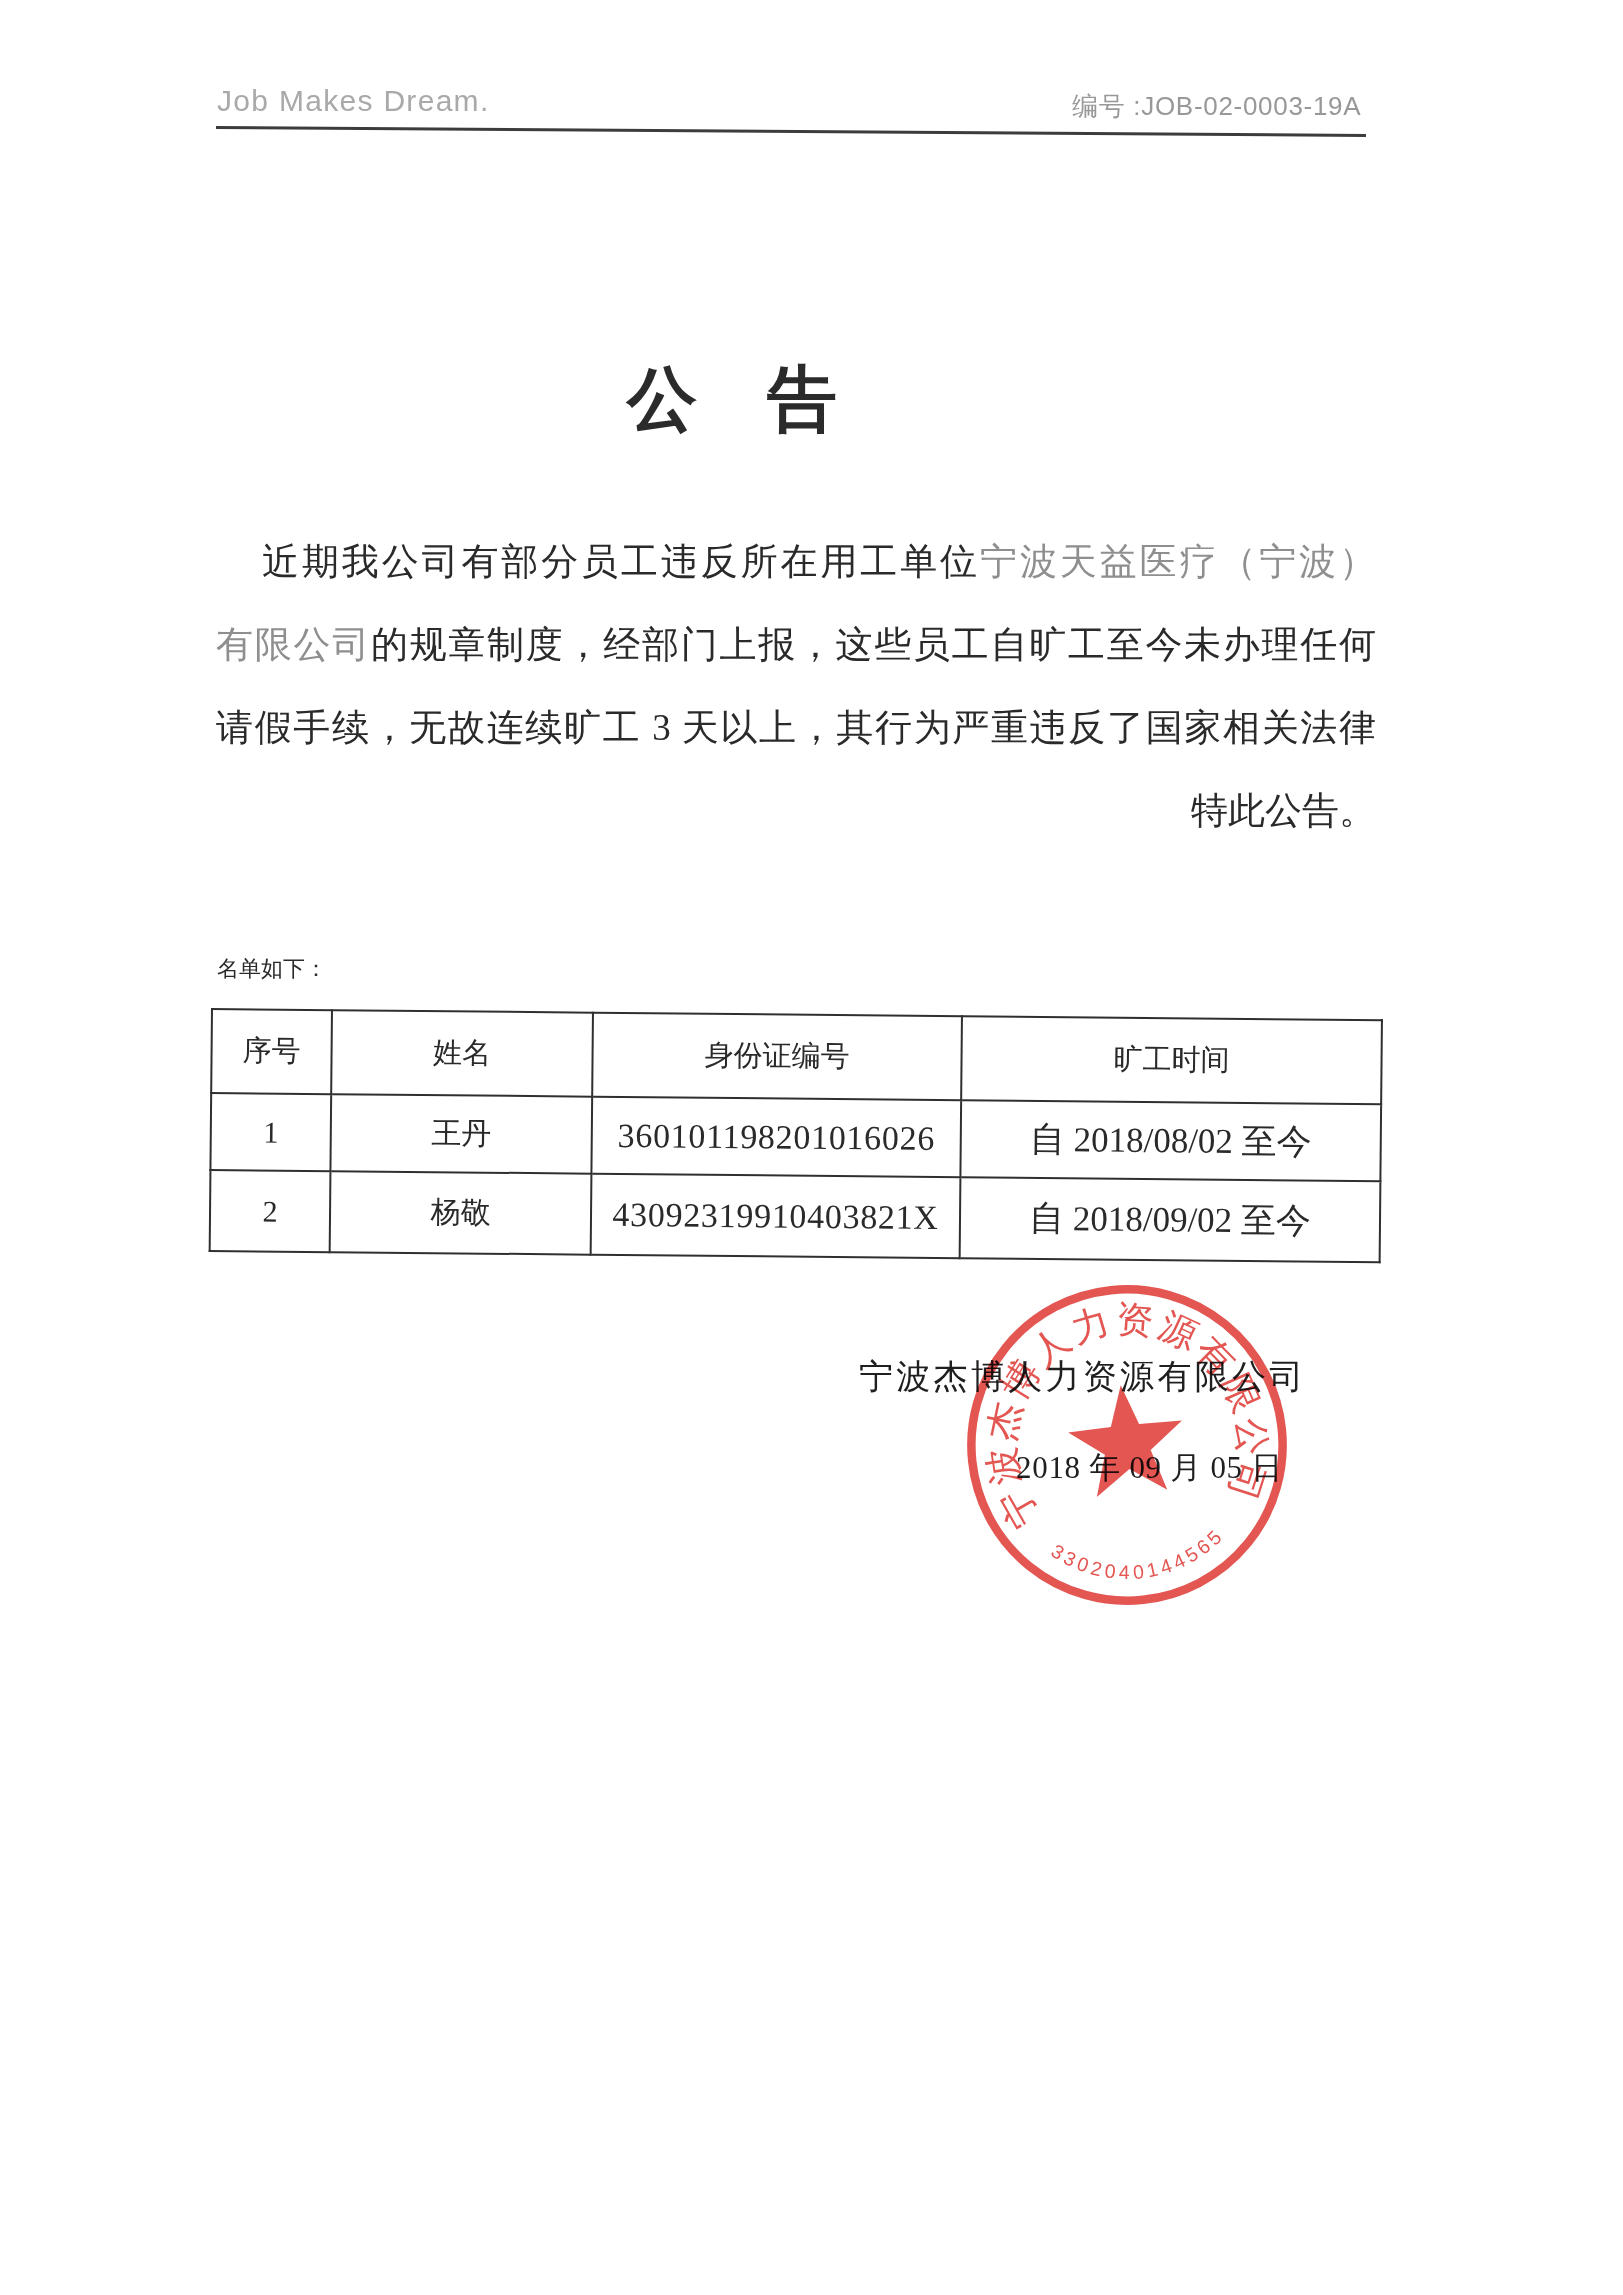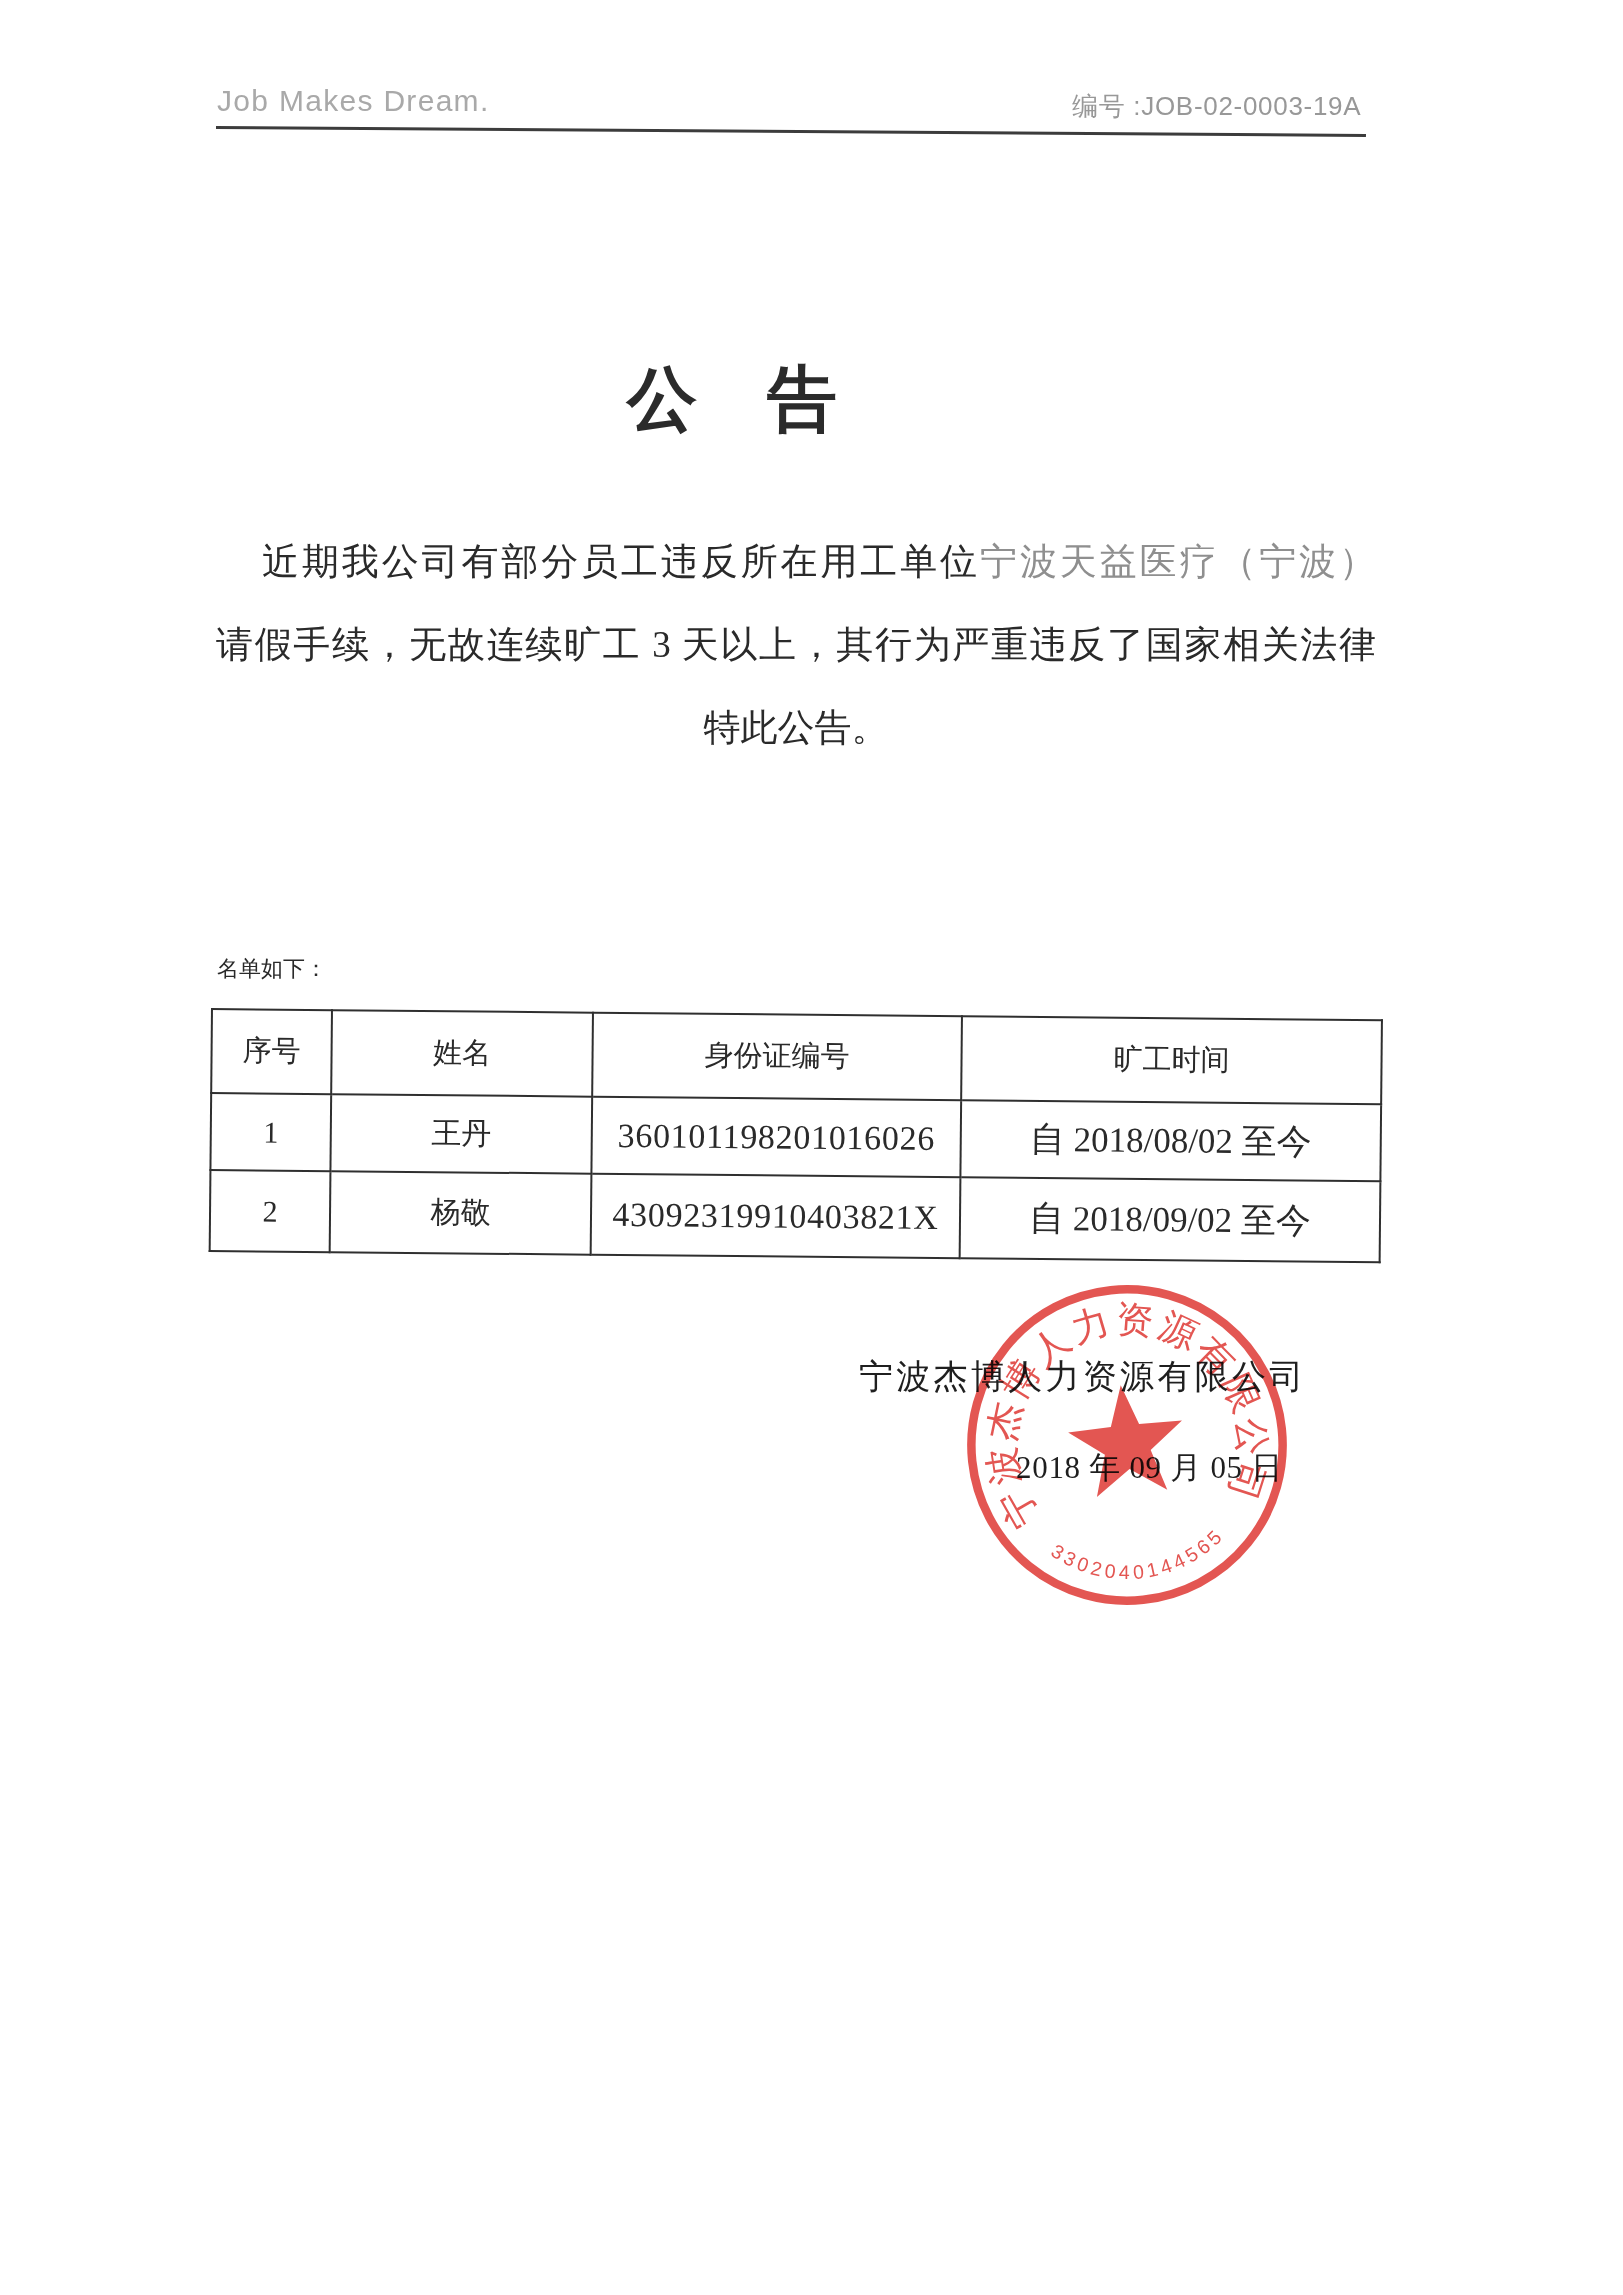"有限公司的规章制度，经部门上报，这些员工自旷工至今未办理任何" span.bline { html: none -> <span><span>有限公司</span><span>的规章制度，经部门上报，这些员工自旷工至今未办理任何</span></span> }
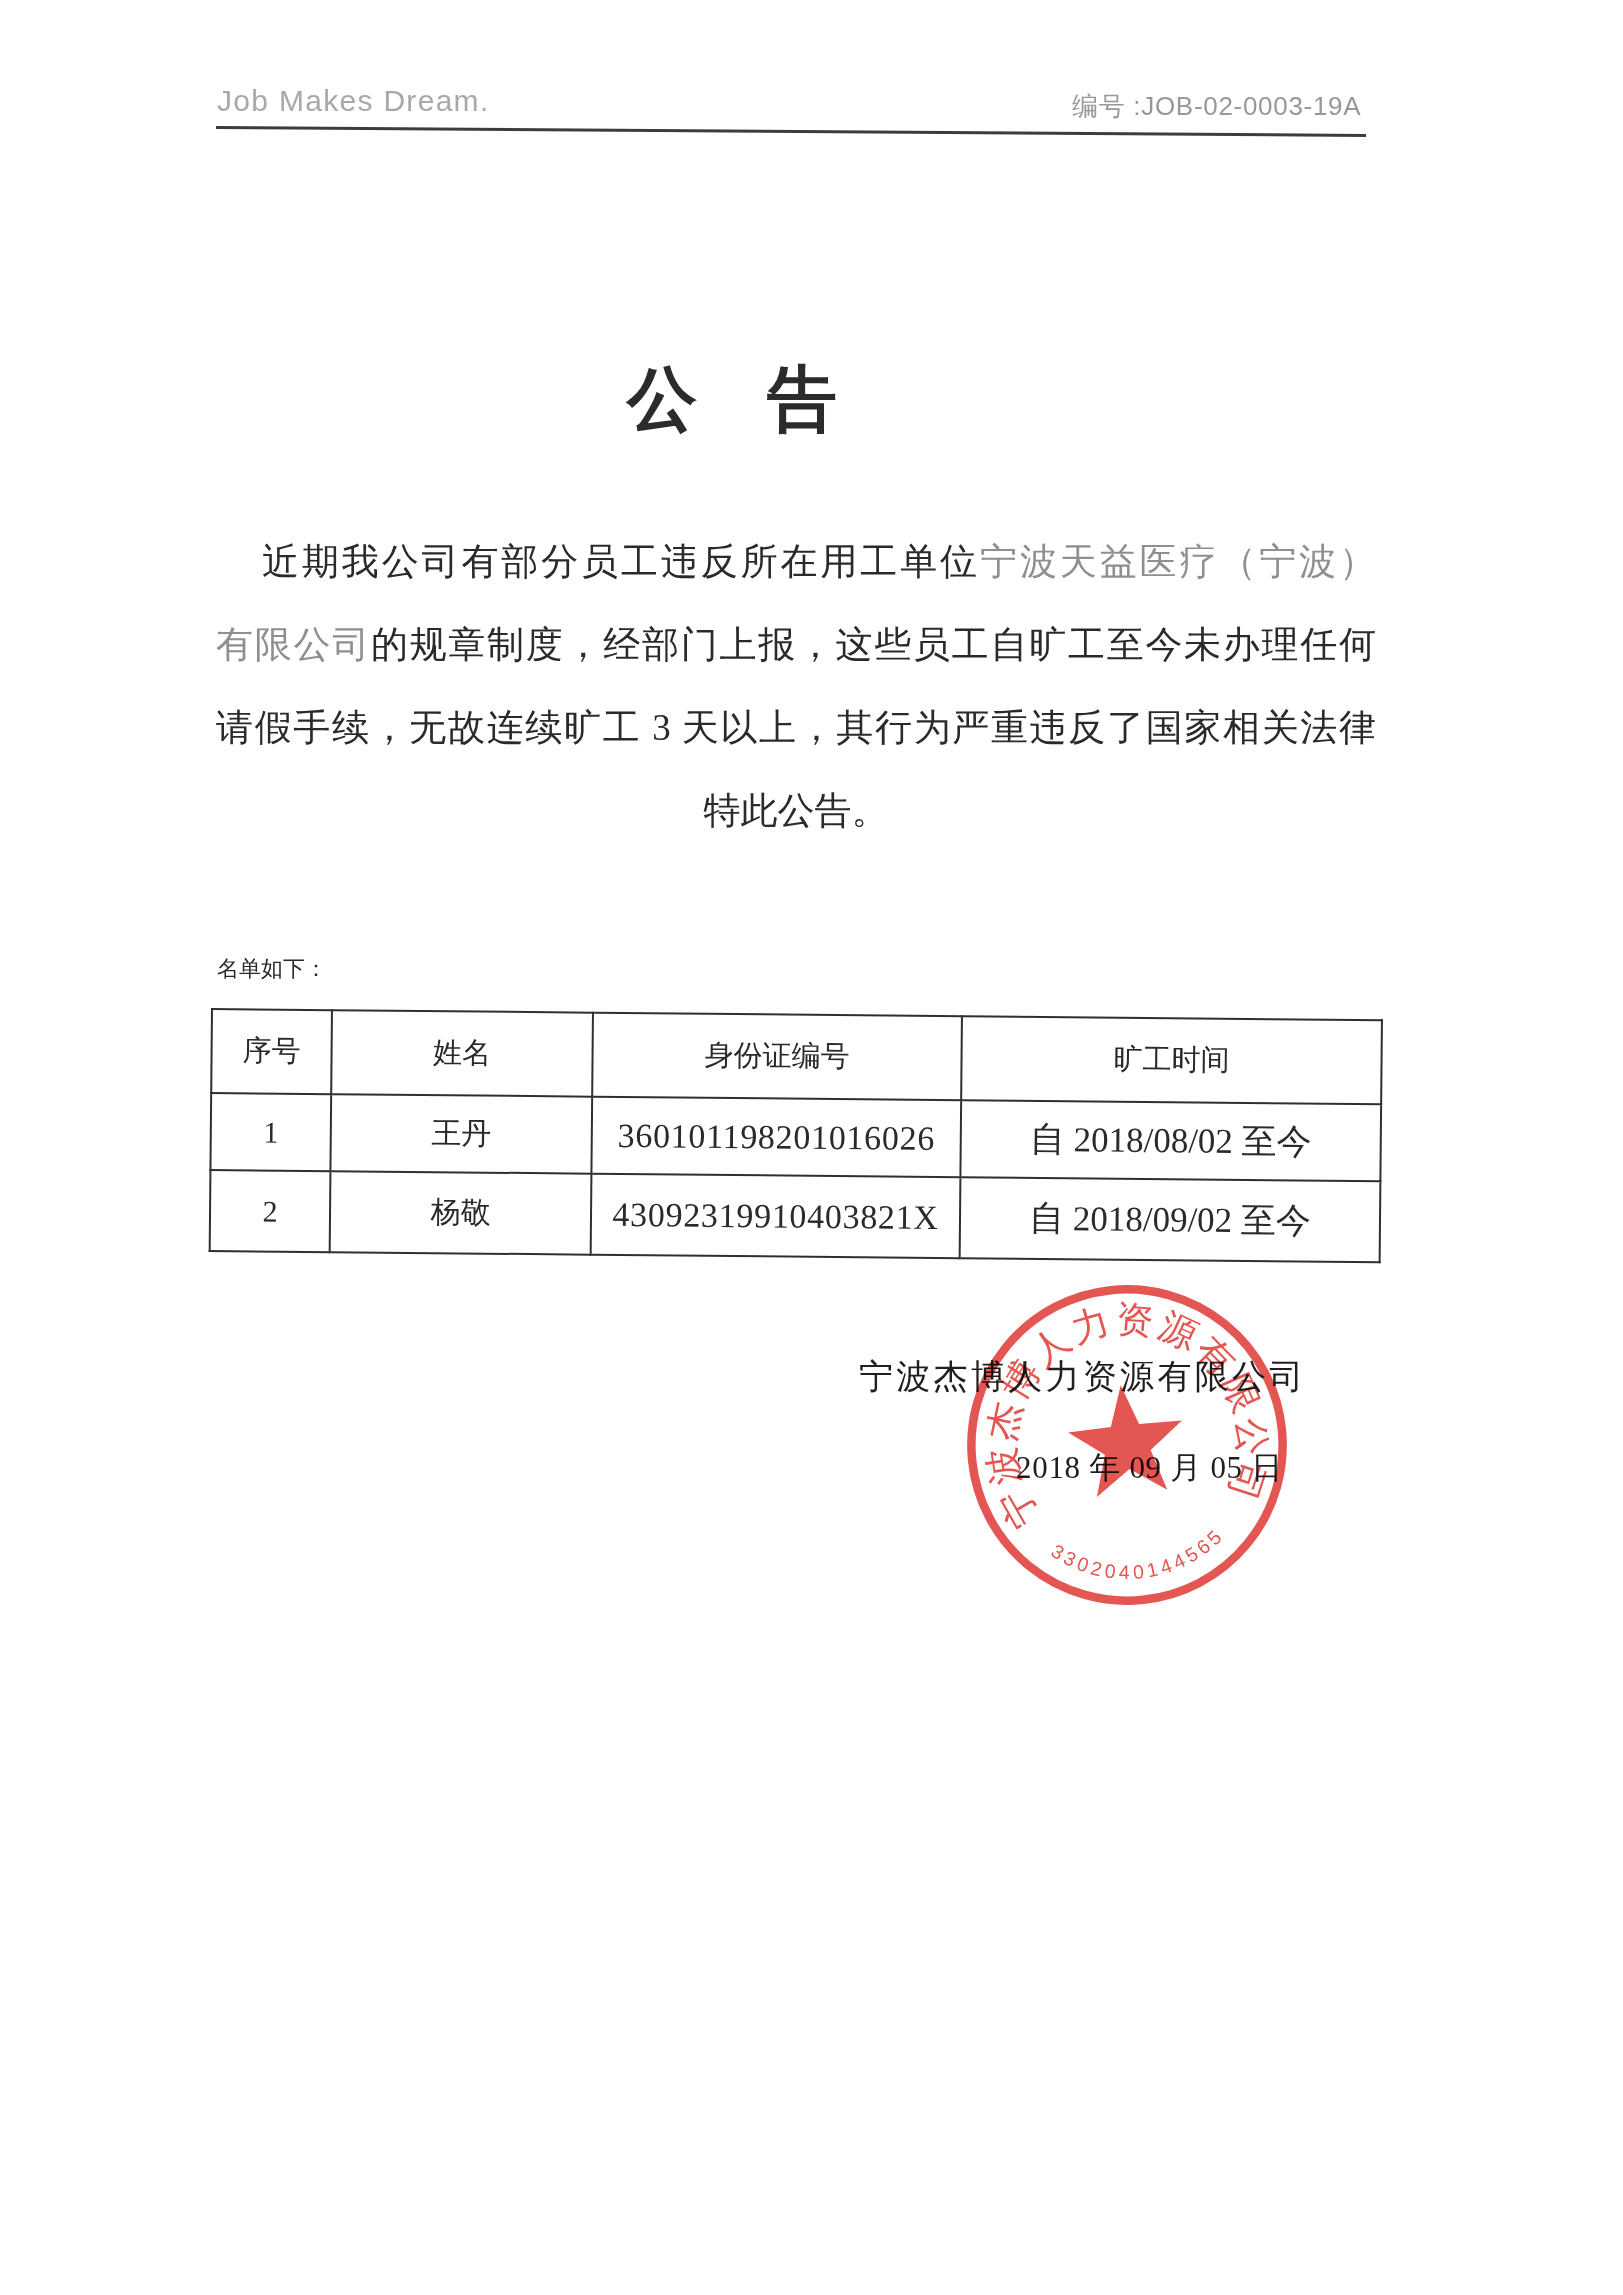"特此公告。" .bline.last { text-align: center -> right }
